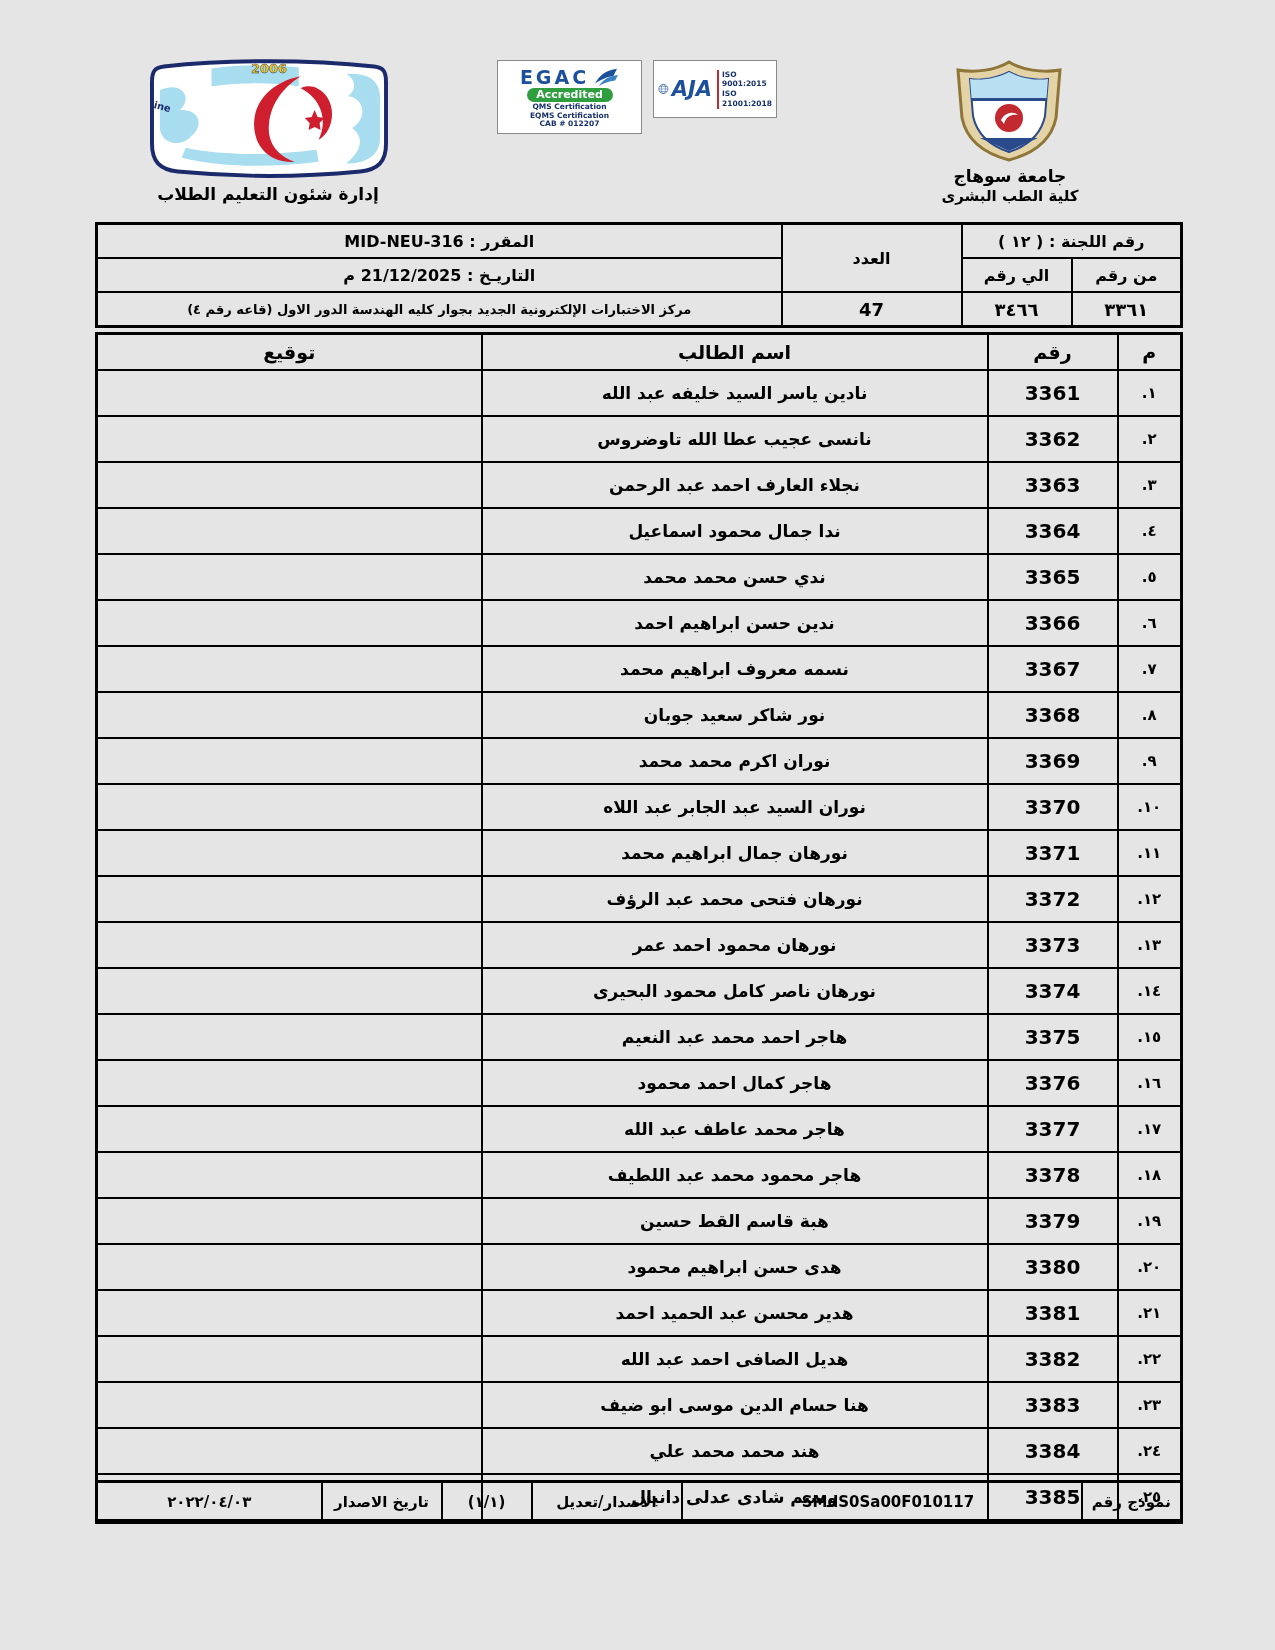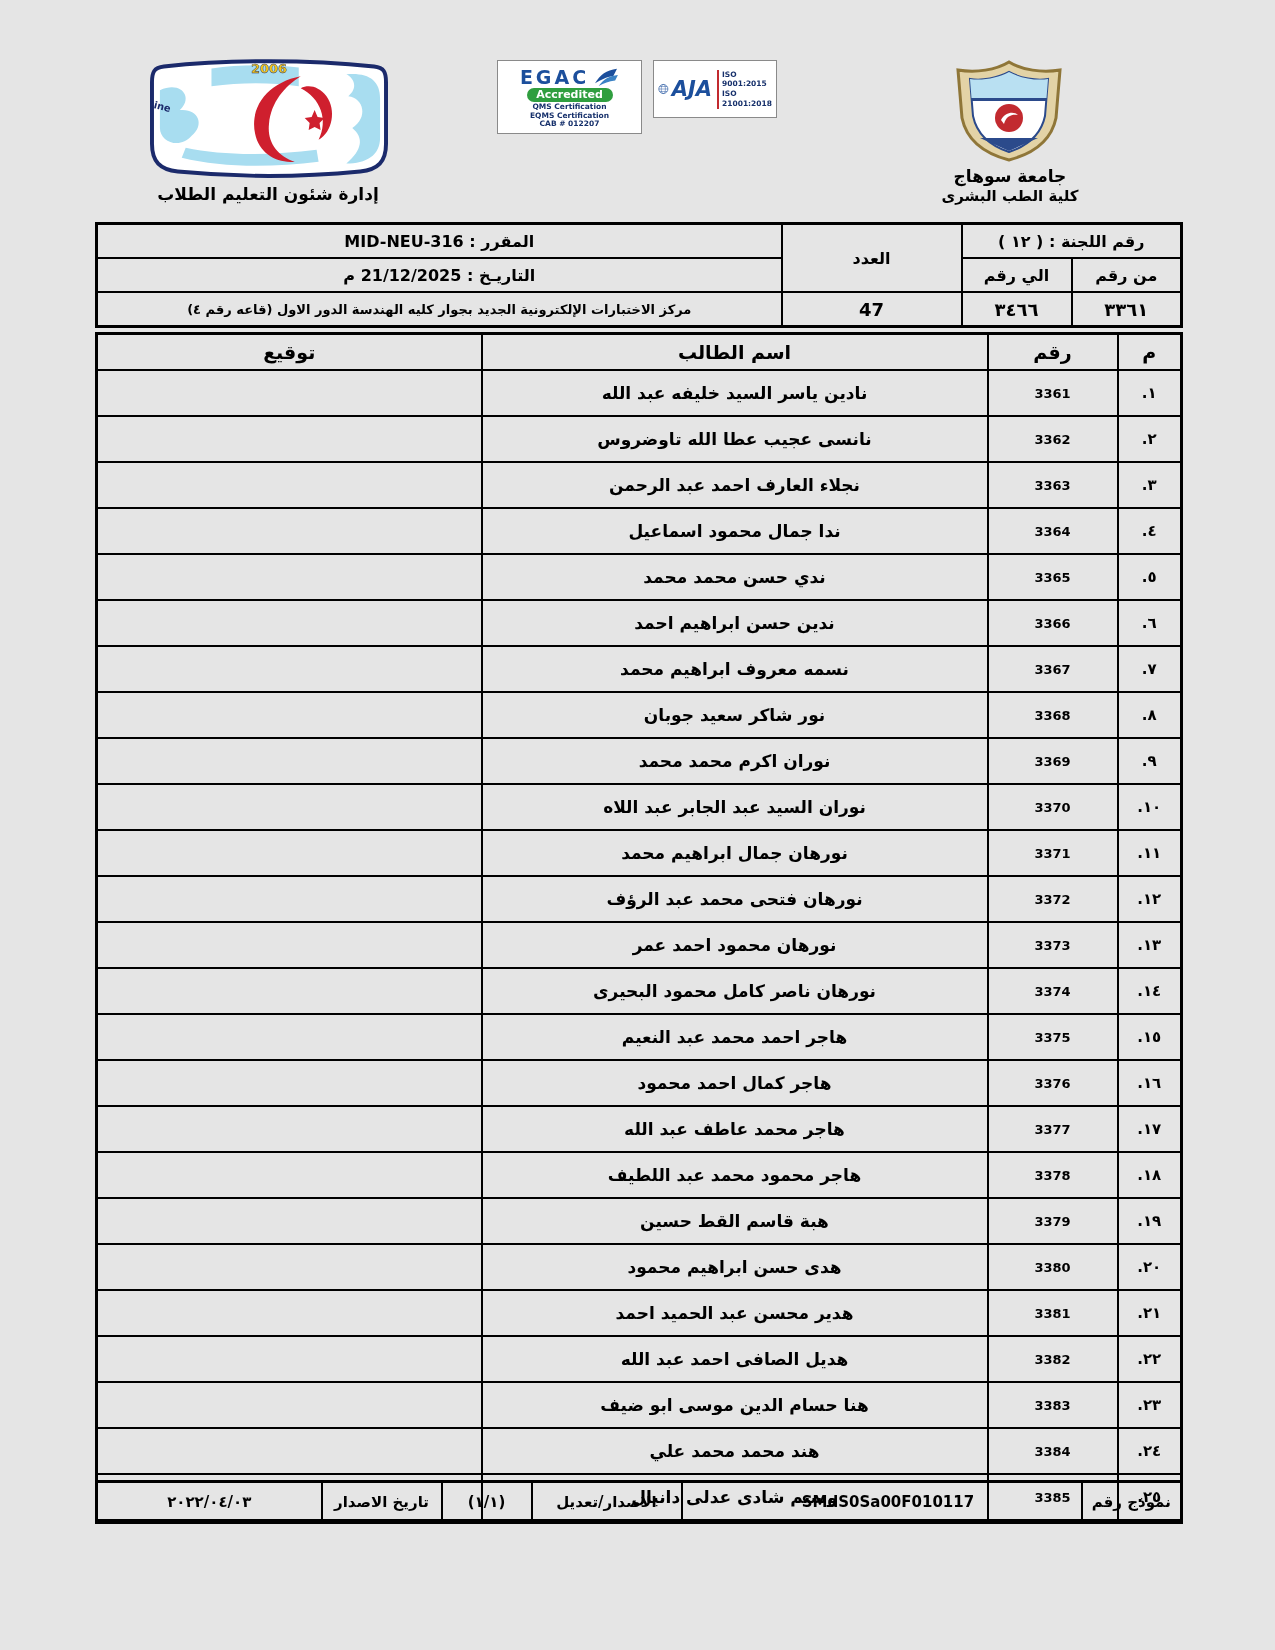"3361" .col-number { font-size: 13px -> 20px }
